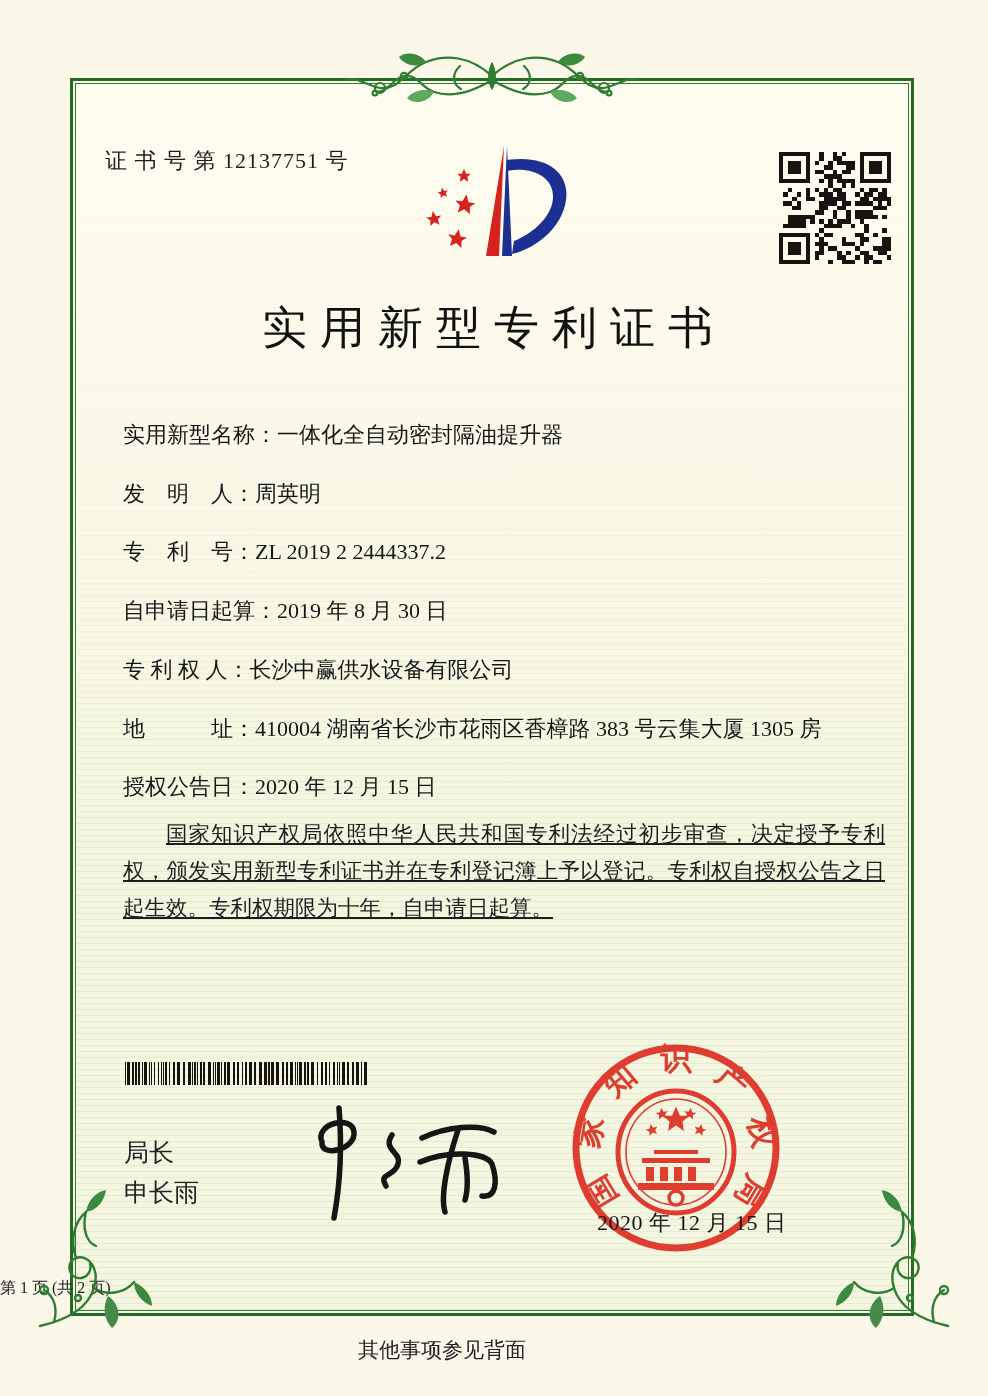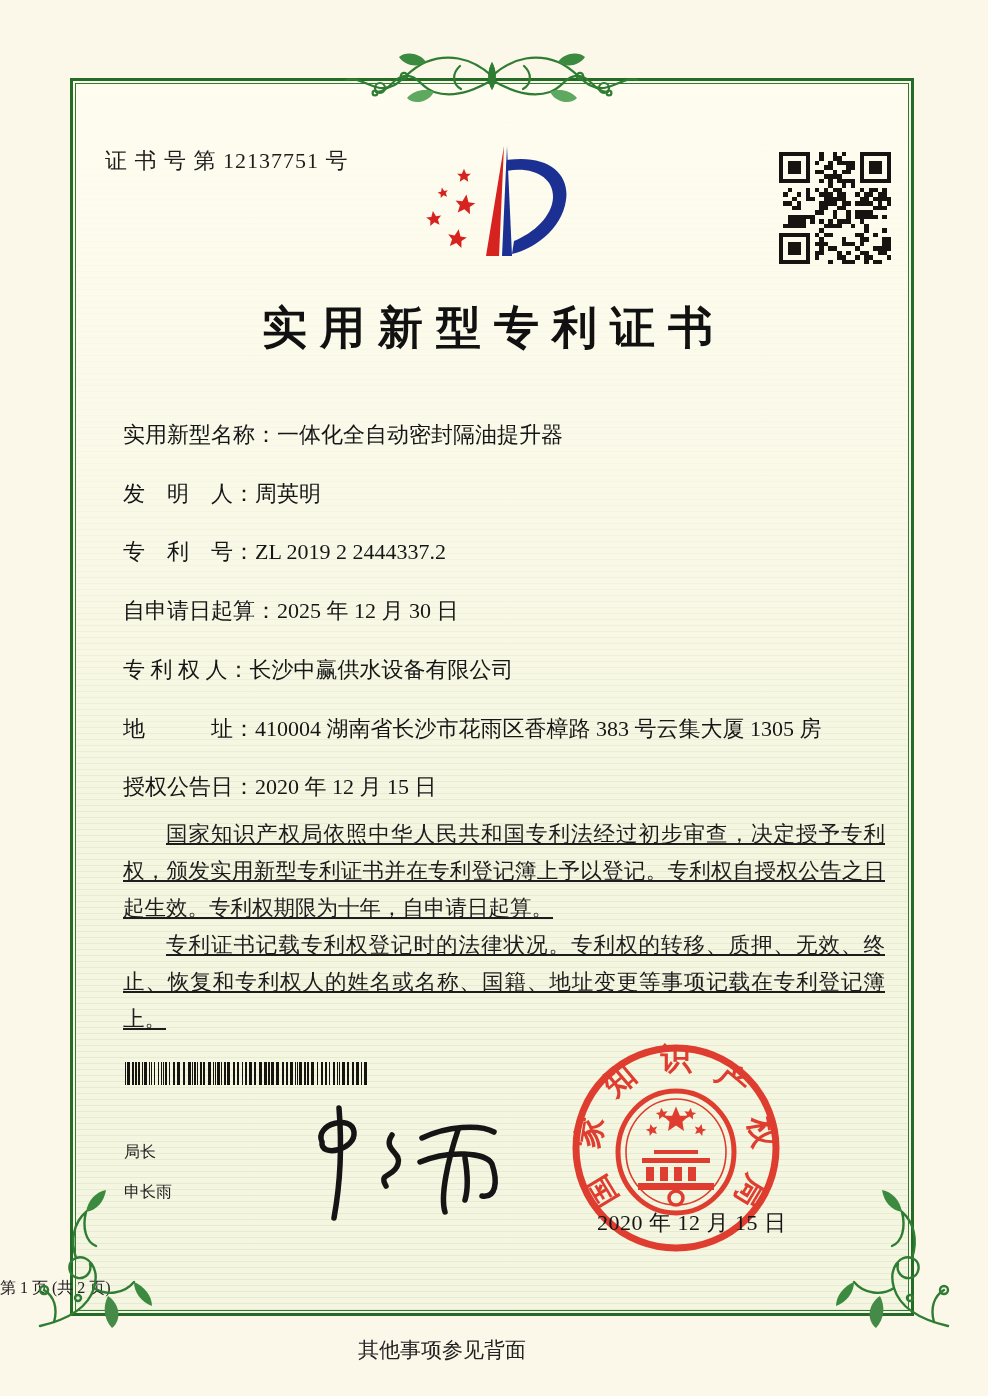"实用新型专利证书" .title { font-weight: bold -> normal }
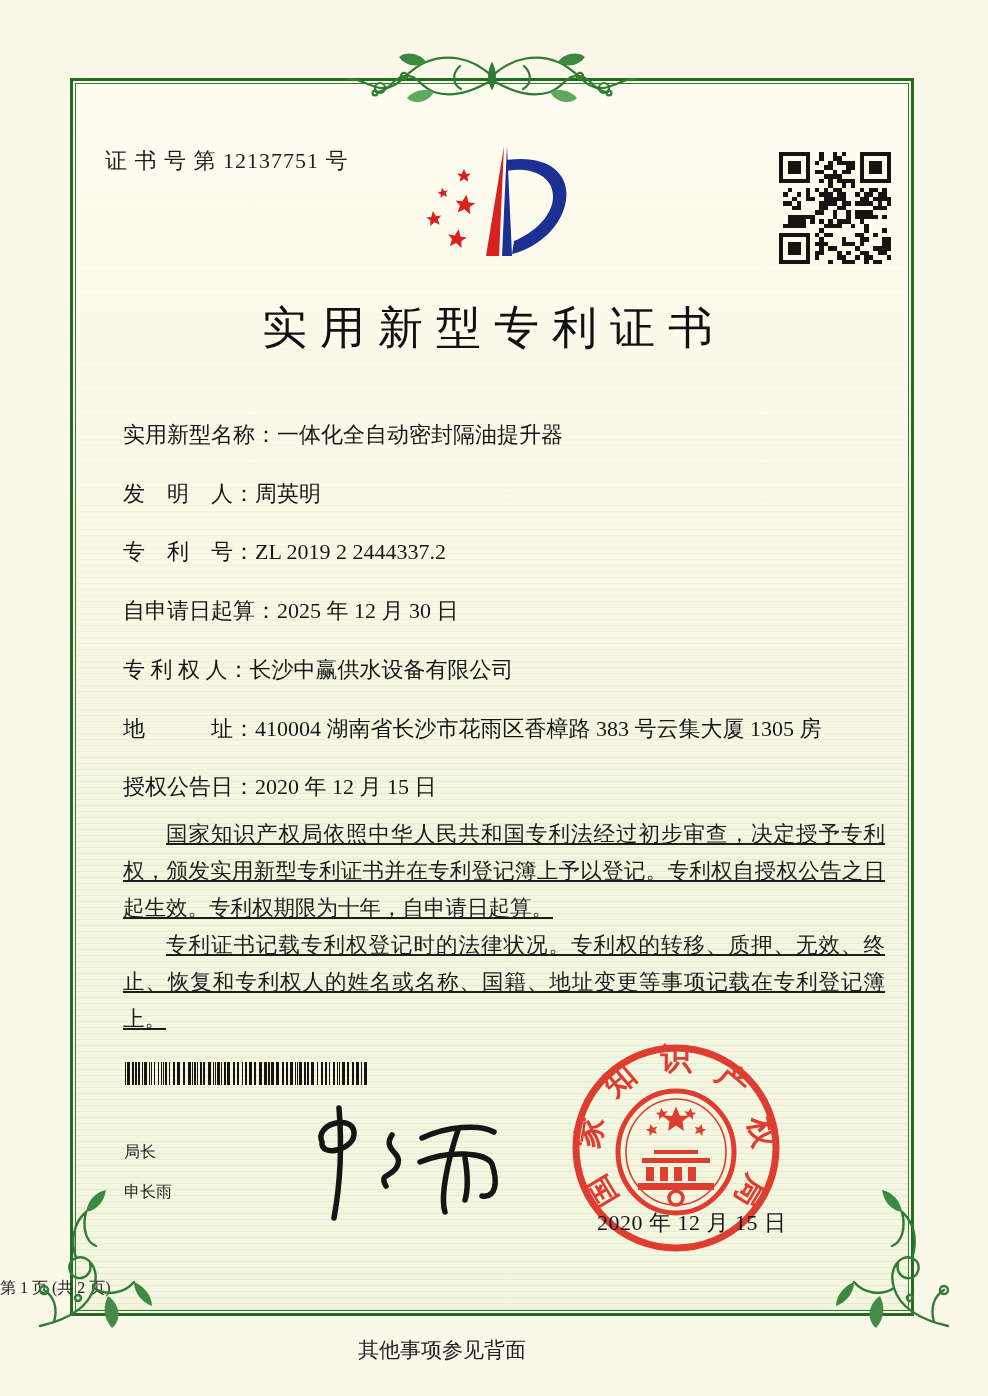"2025 年 12 月 30" span.val { text: 2025 年 12 -> 2019 年 8 }
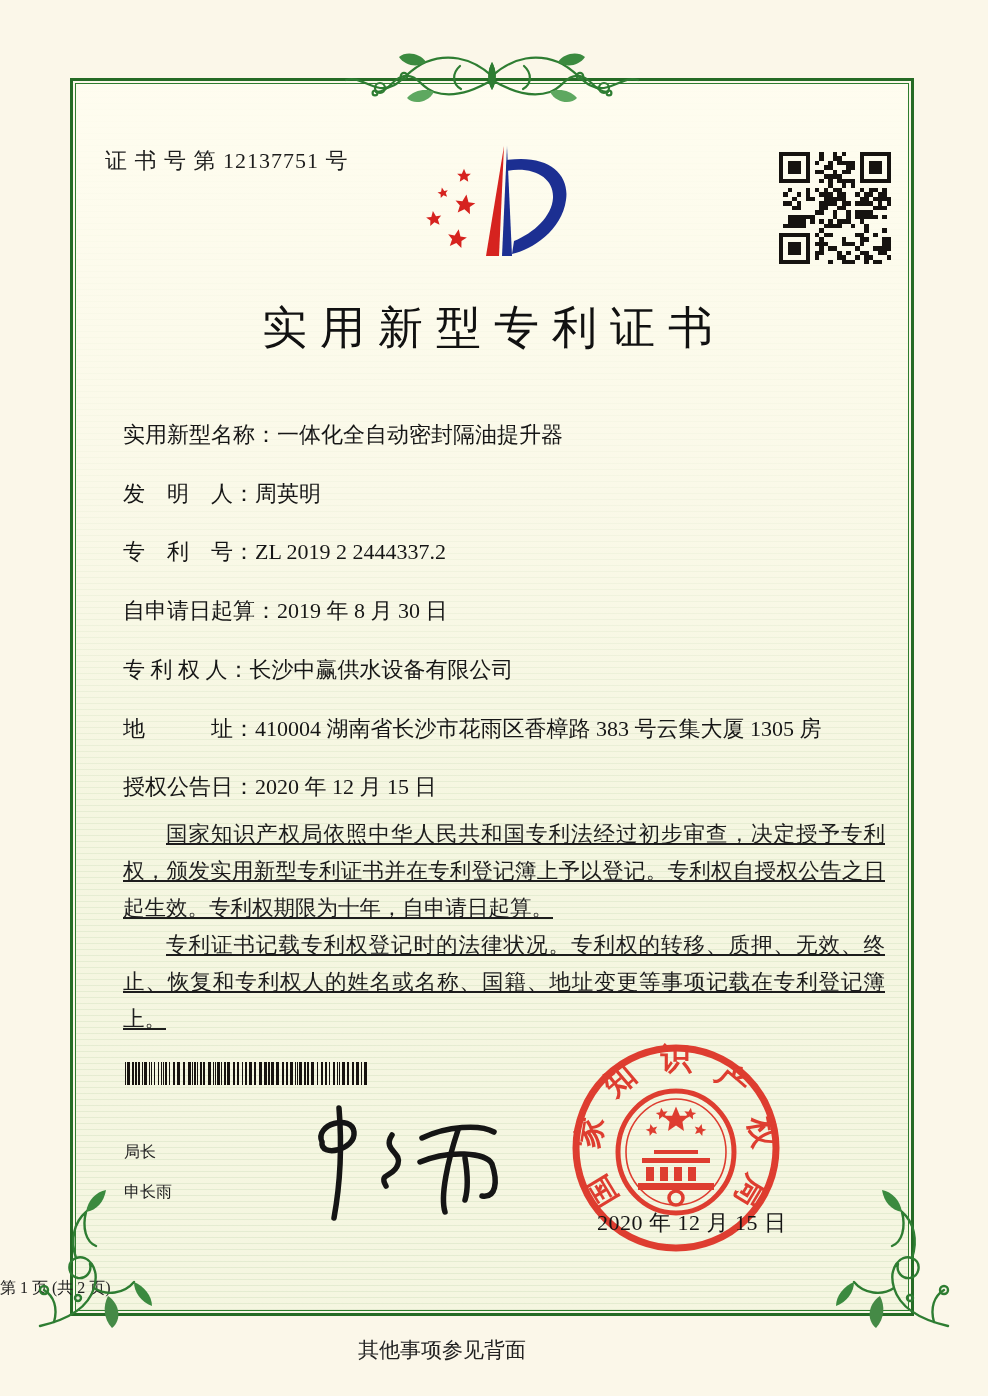"专利证书记载专利权登记时的法律状况。专利权的转移、质押、无效、终止、恢复和专利权" p { html: <p>专利证书记载专利权登记时的法律状况。专利权的转移、质押、无效、终止、恢复和专利权人的姓名或名称、国籍、地址变更等事项记载在专利登记簿上。</p> -> none }
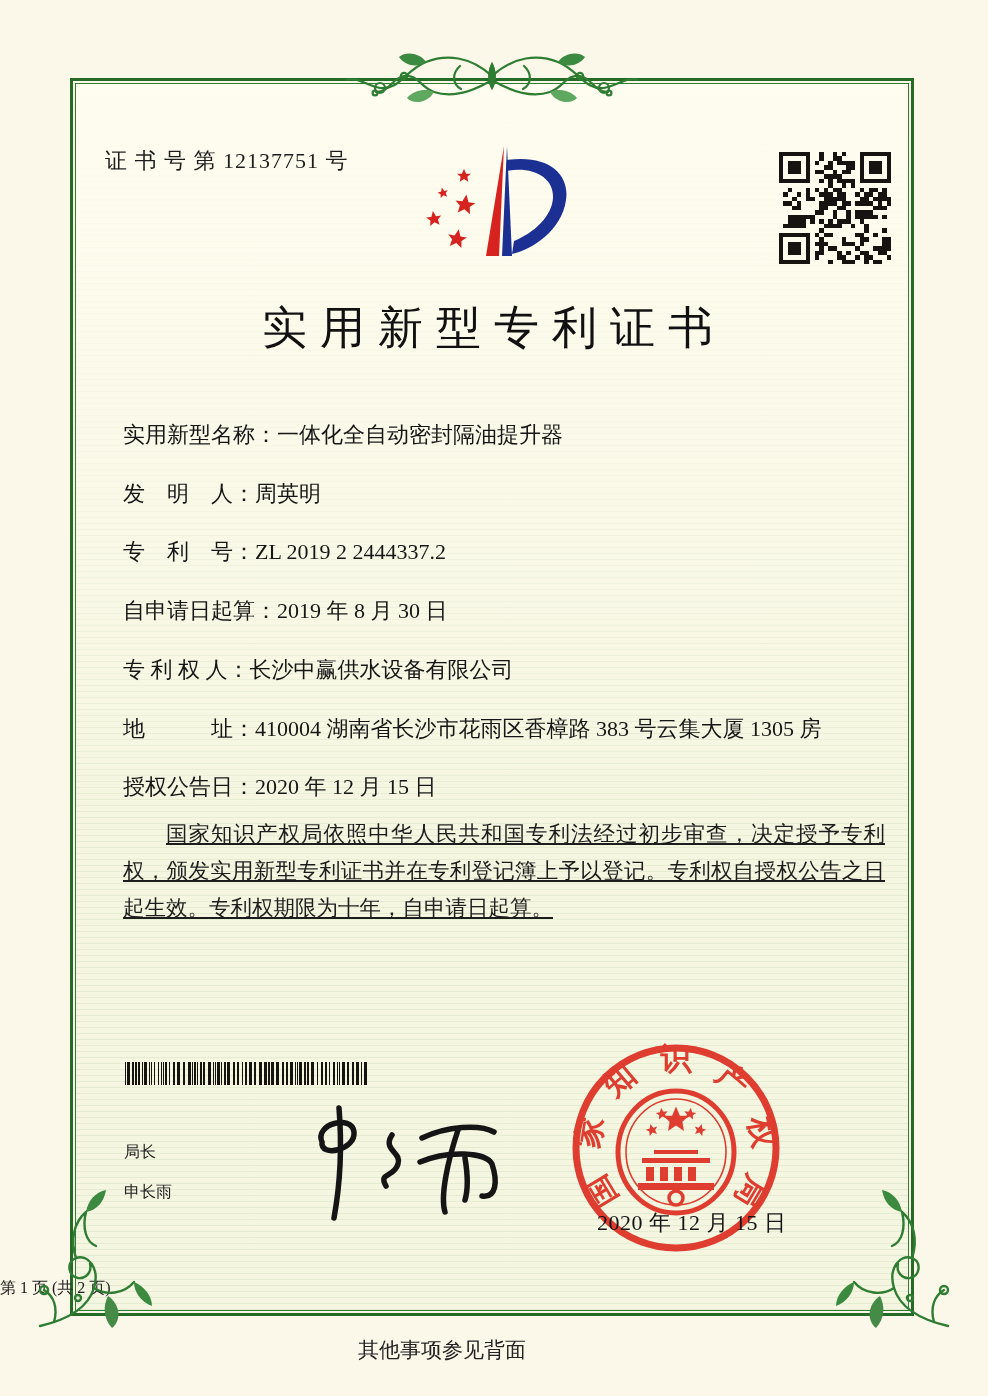"局长" .director { font-size: 16px -> 25px }
